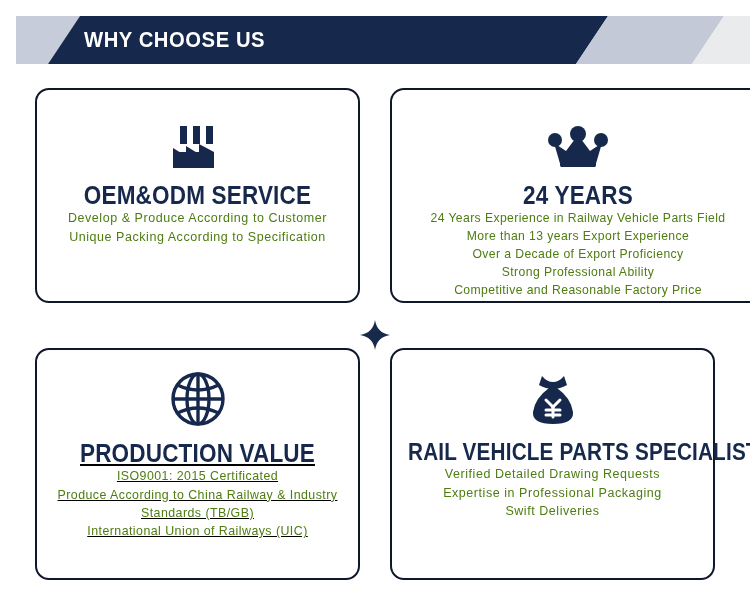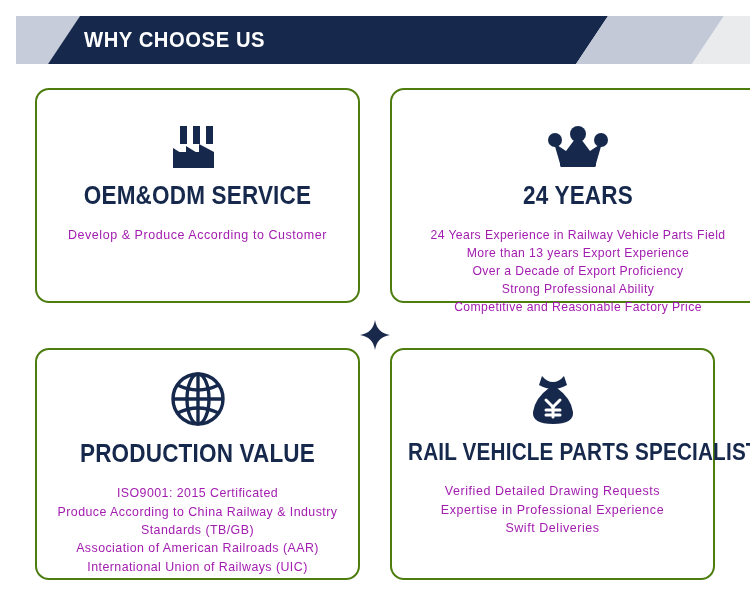"OEM&ODM SERVICE" .card { border: 2px solid #4d7c0f -> 2px solid #0f172a }
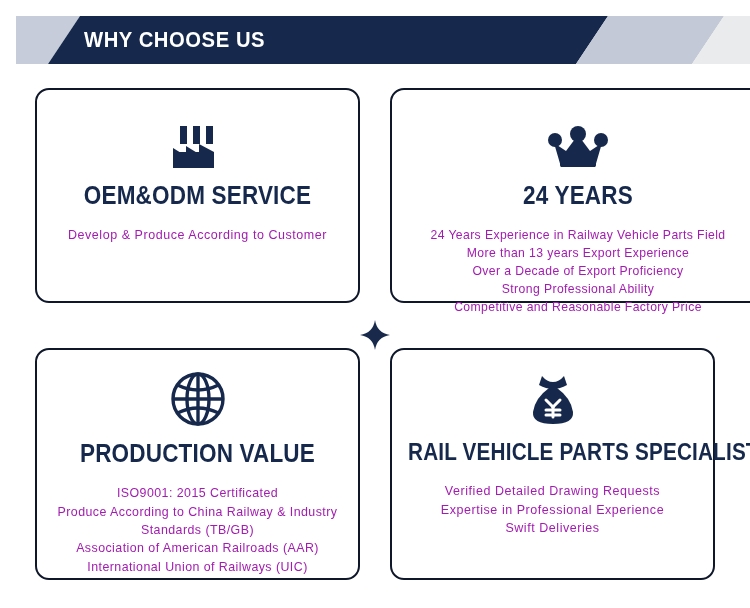"Develop & Produce According to" .card-body { color: #a21caf -> #4d7c0f; margin-top: 18px -> 1px }
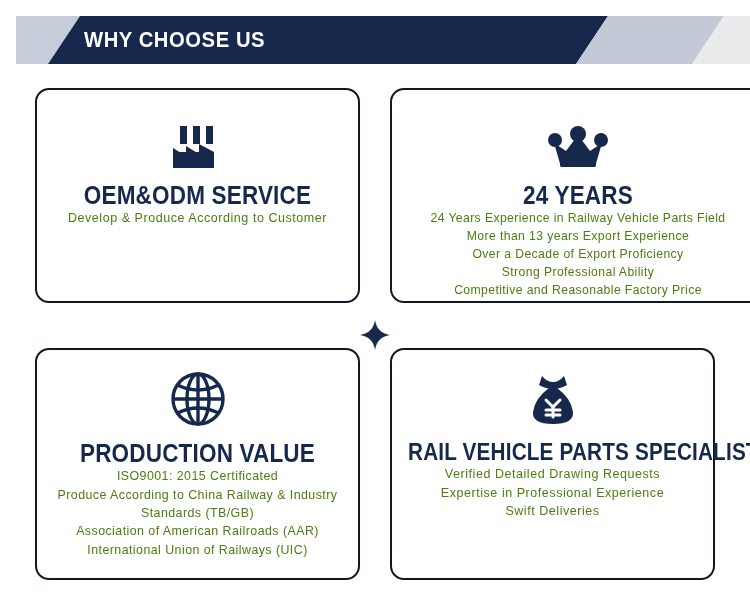"Unique Packing According to" div { html: none -> <div>Unique Packing According to Specification</div> }
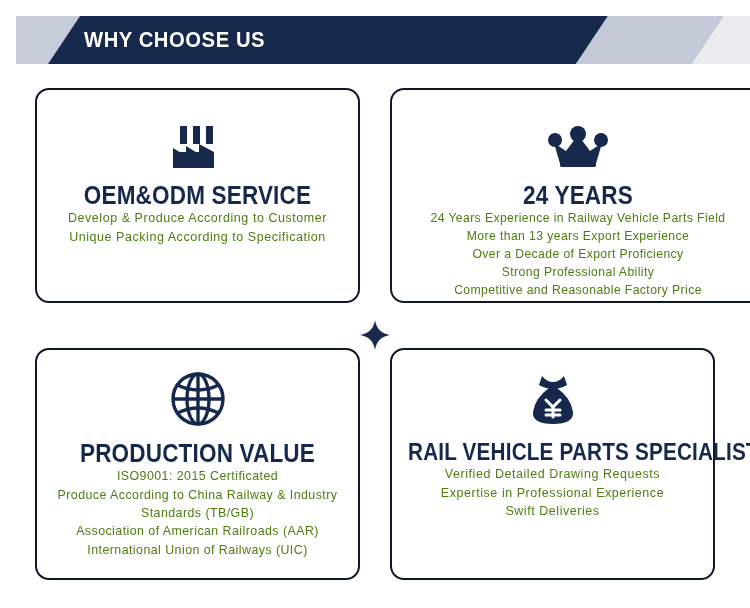"PRODUCTION VALUE" .card-3 { text-decoration: none -> underline }
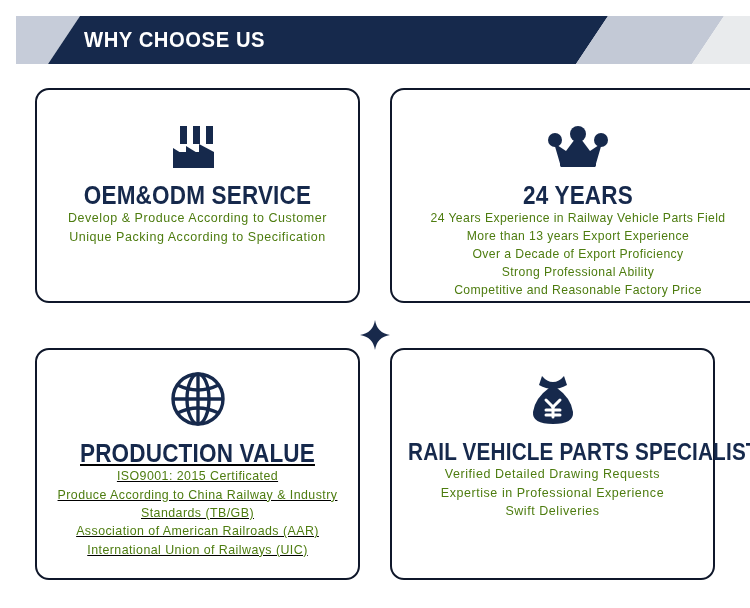"Expertise in Professional Experience" div { text: Experience -> Packaging }
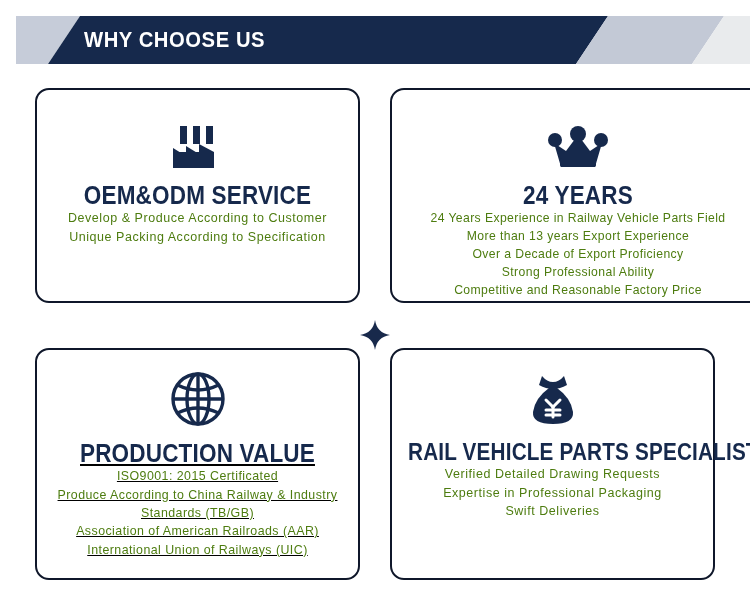"Association of American Railroads (AAR)" div { html: <div>Association of American Railroads (AAR)</div> -> none }
